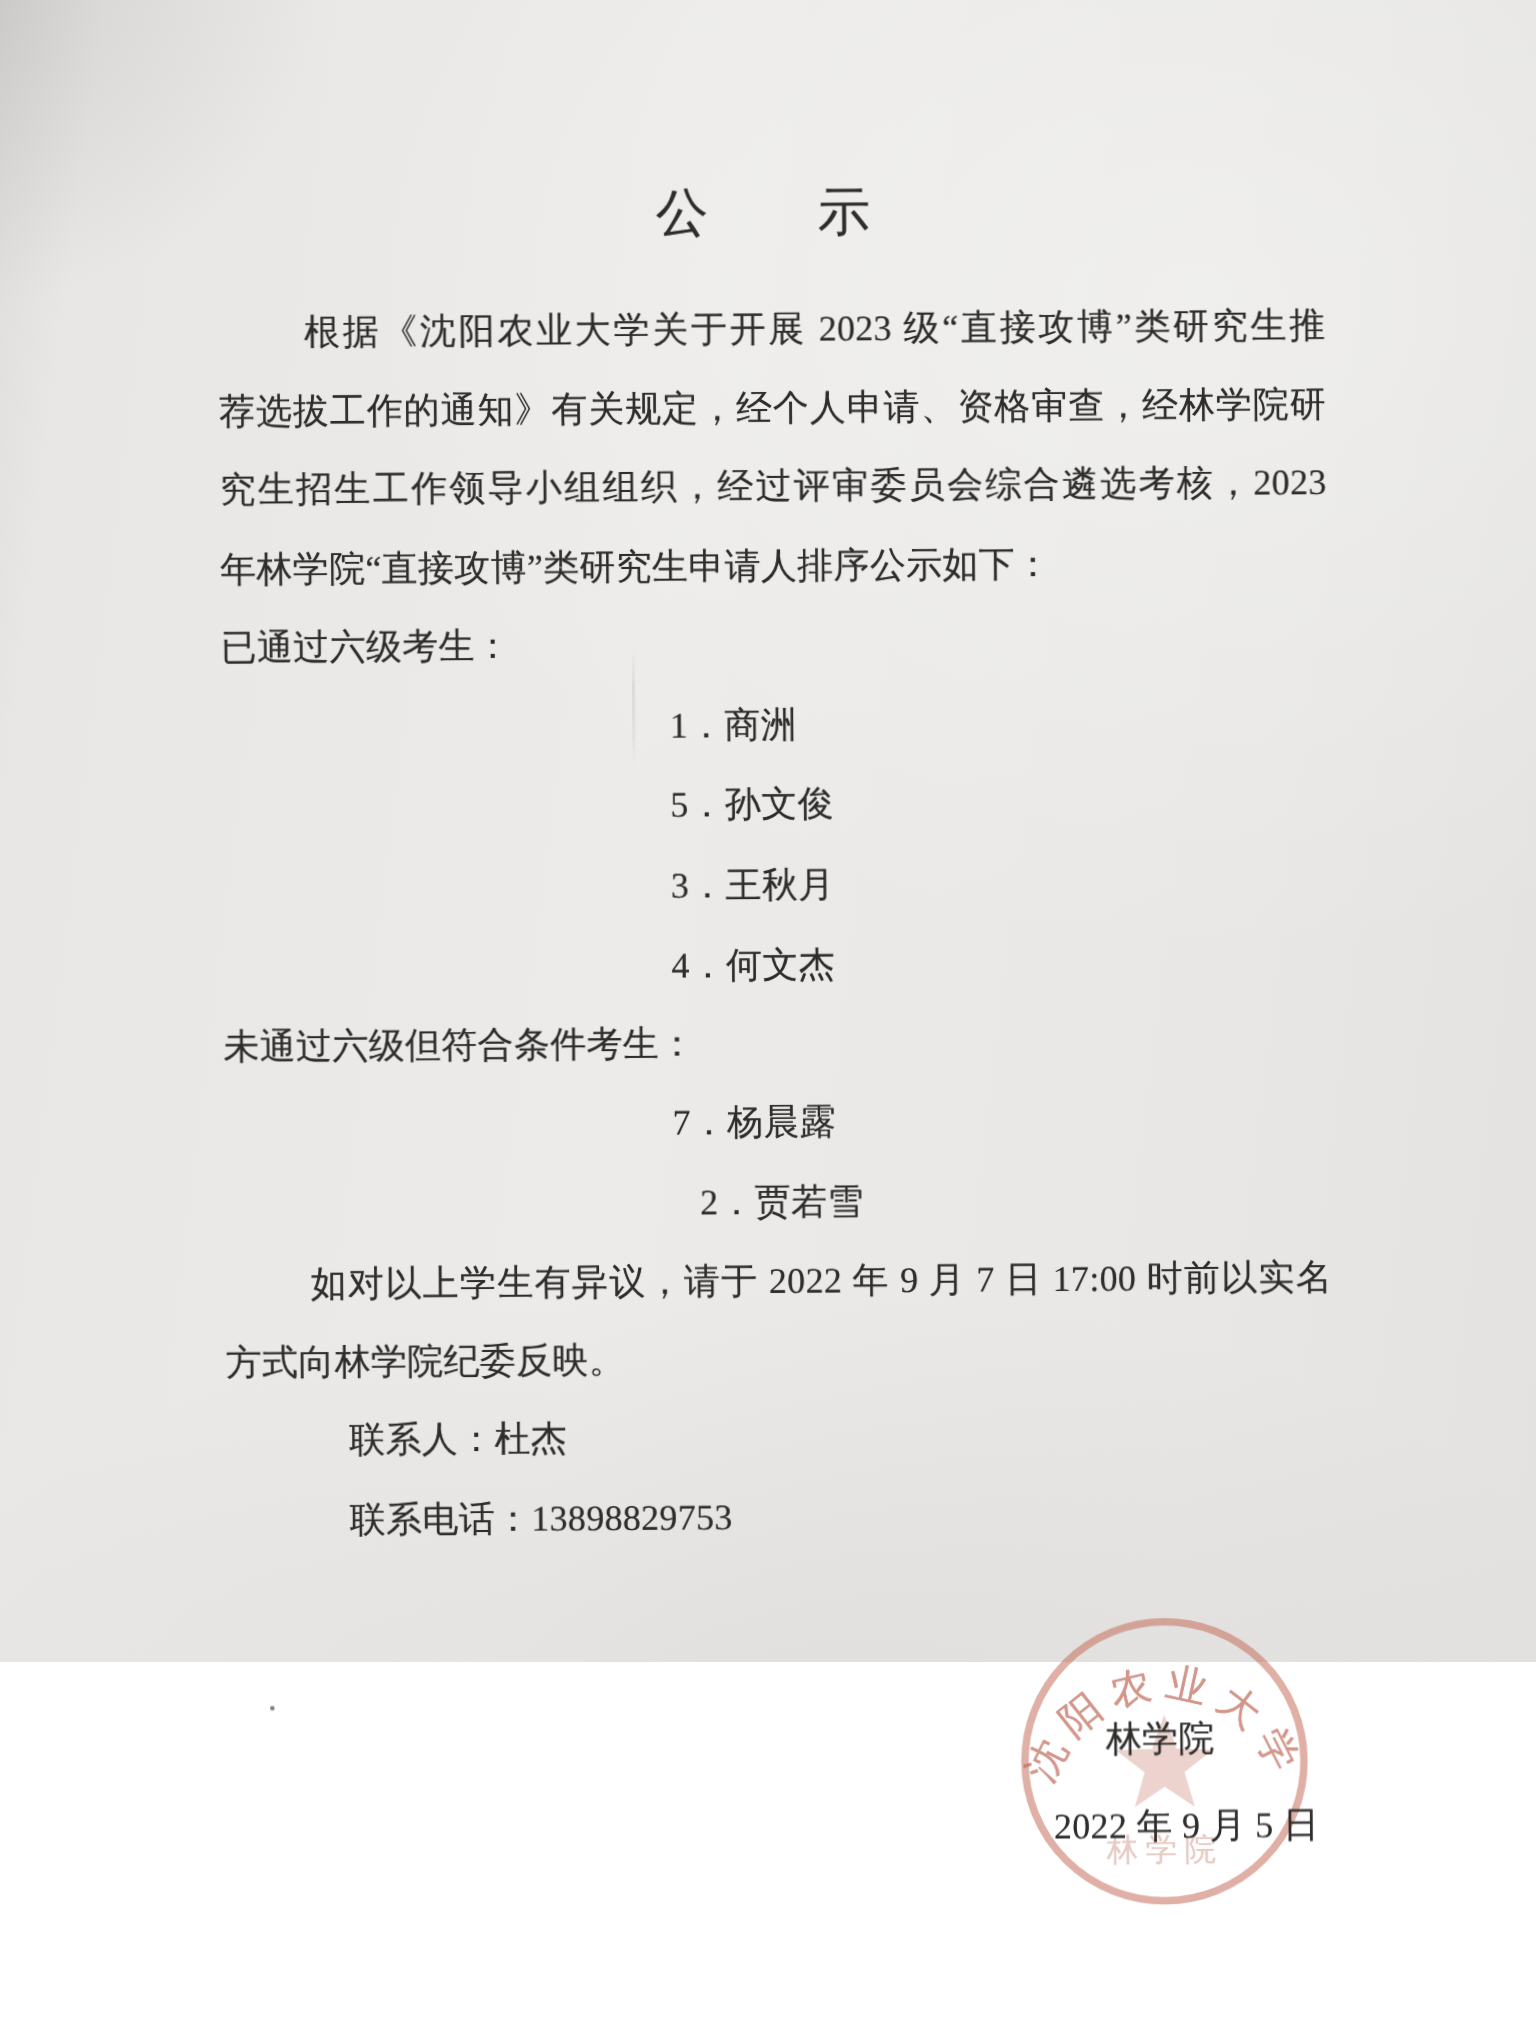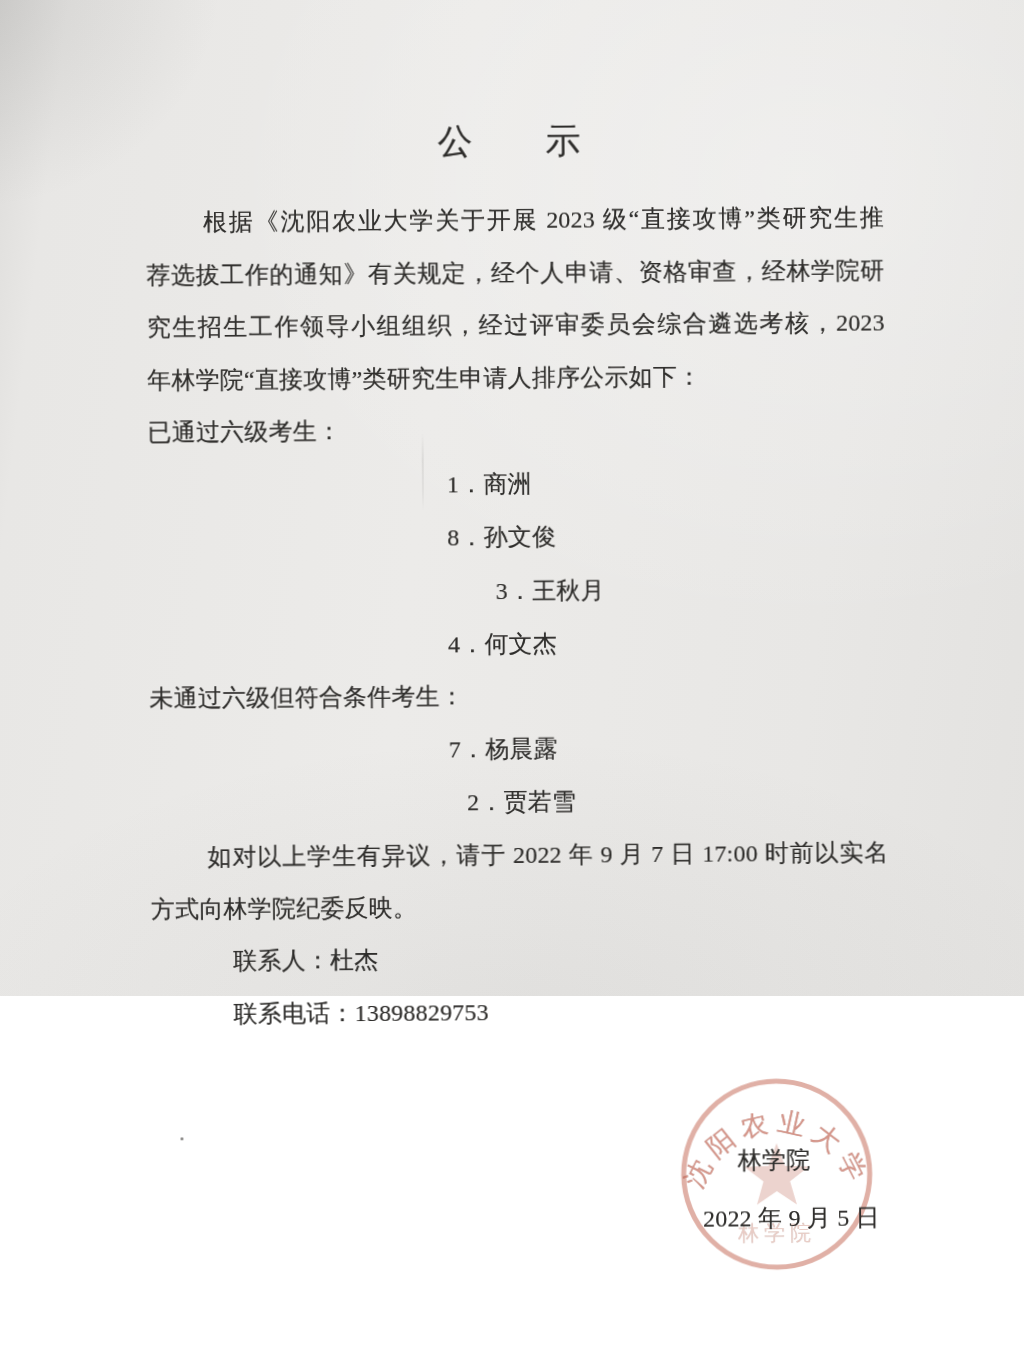"公 示" .paper { height: 996px -> 1108px }
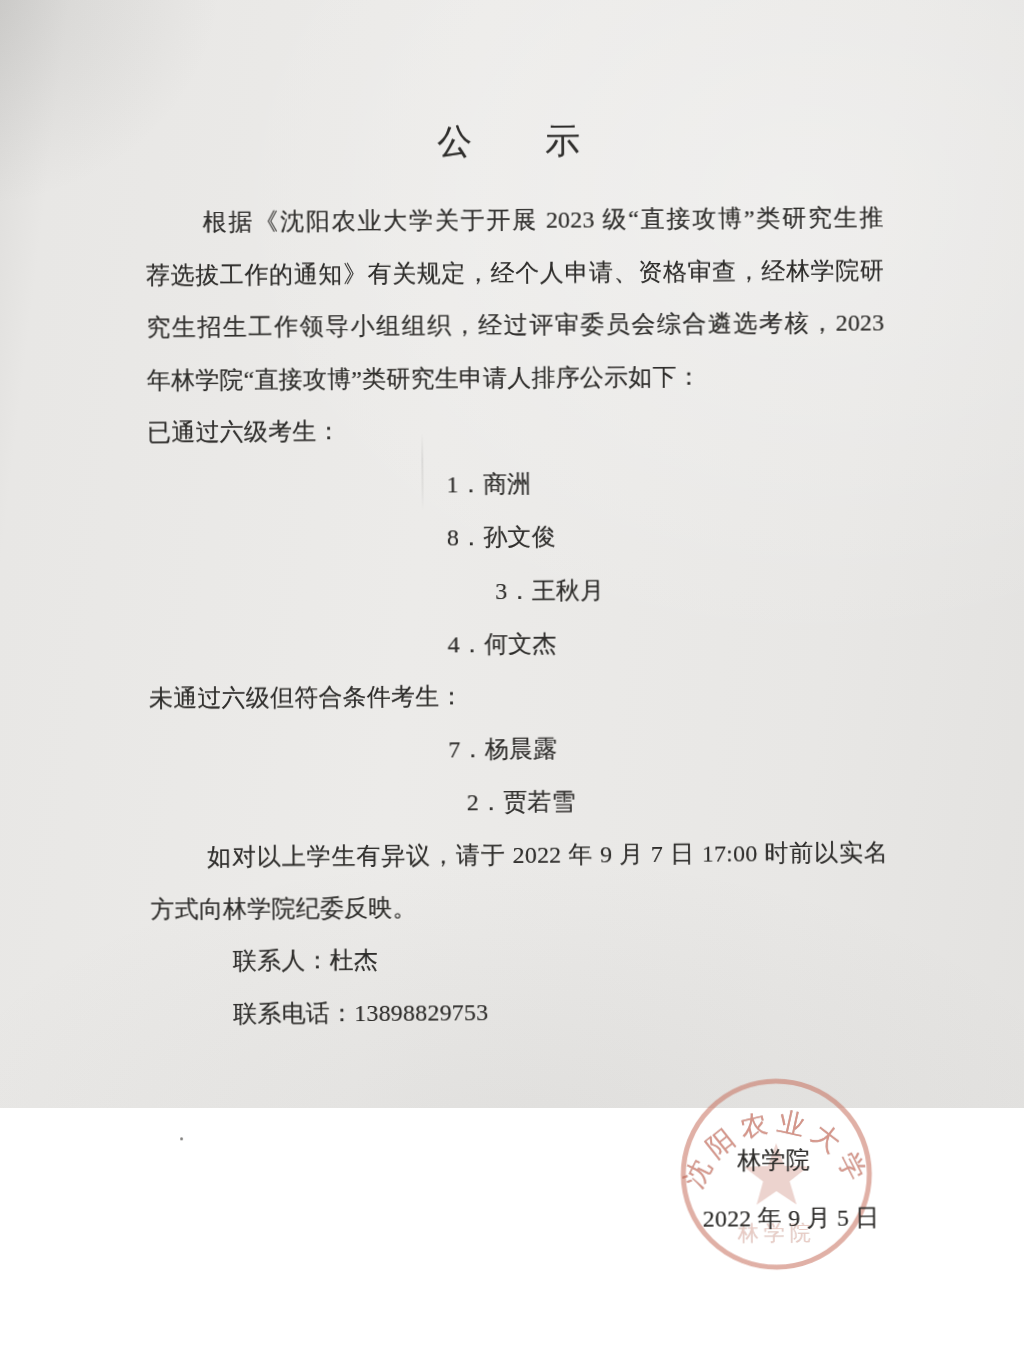"8．孙文俊" div.line { text: 8 -> 5 }
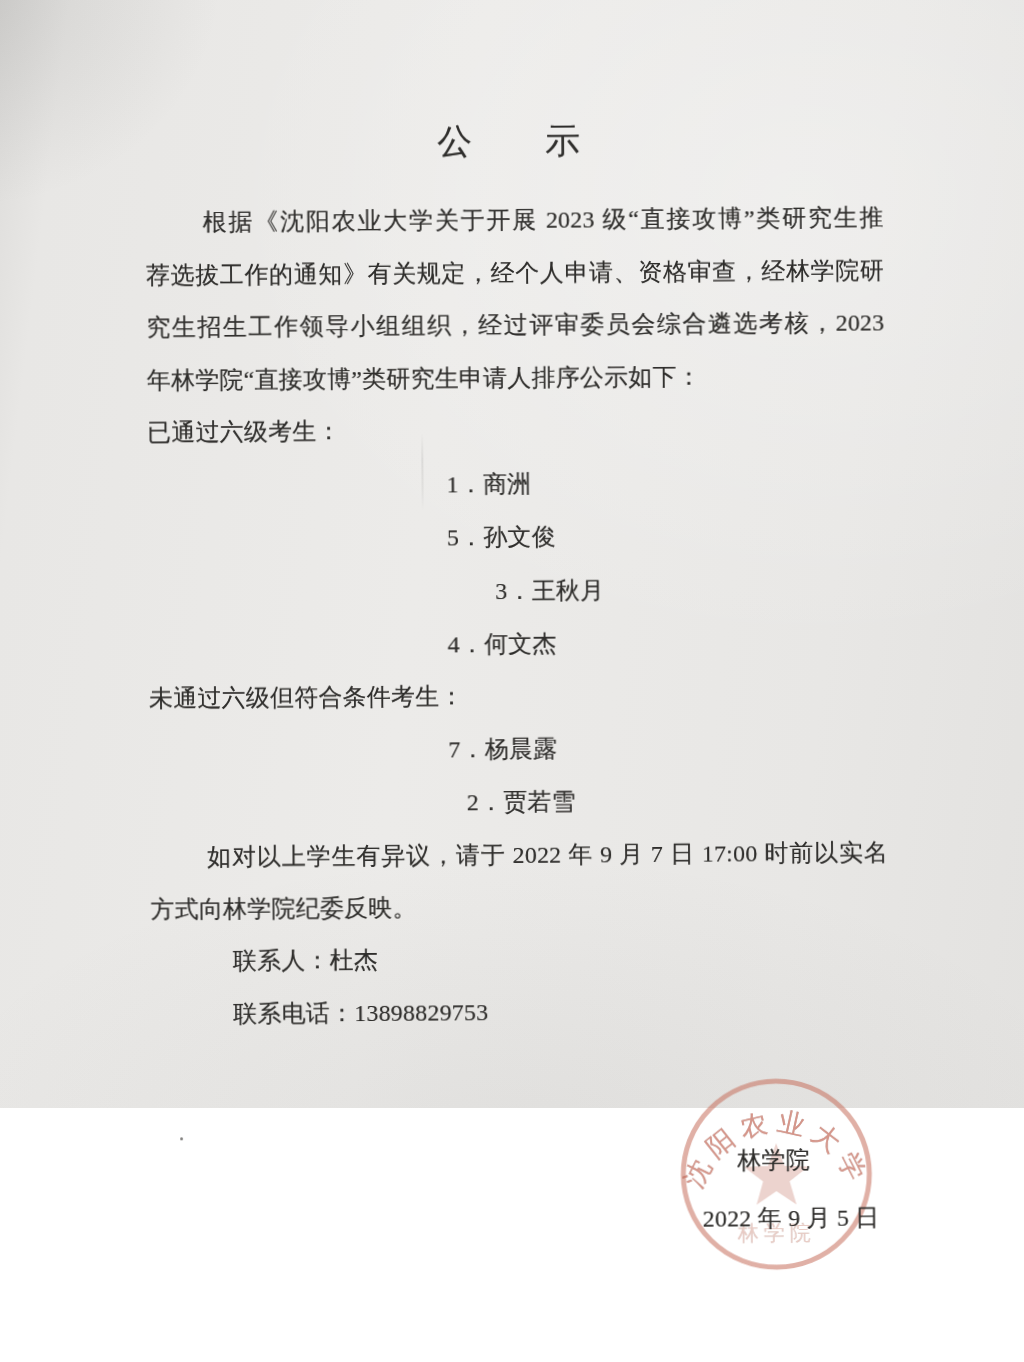"3．王秋月" .name-p3 { margin-left: 48px -> none }
